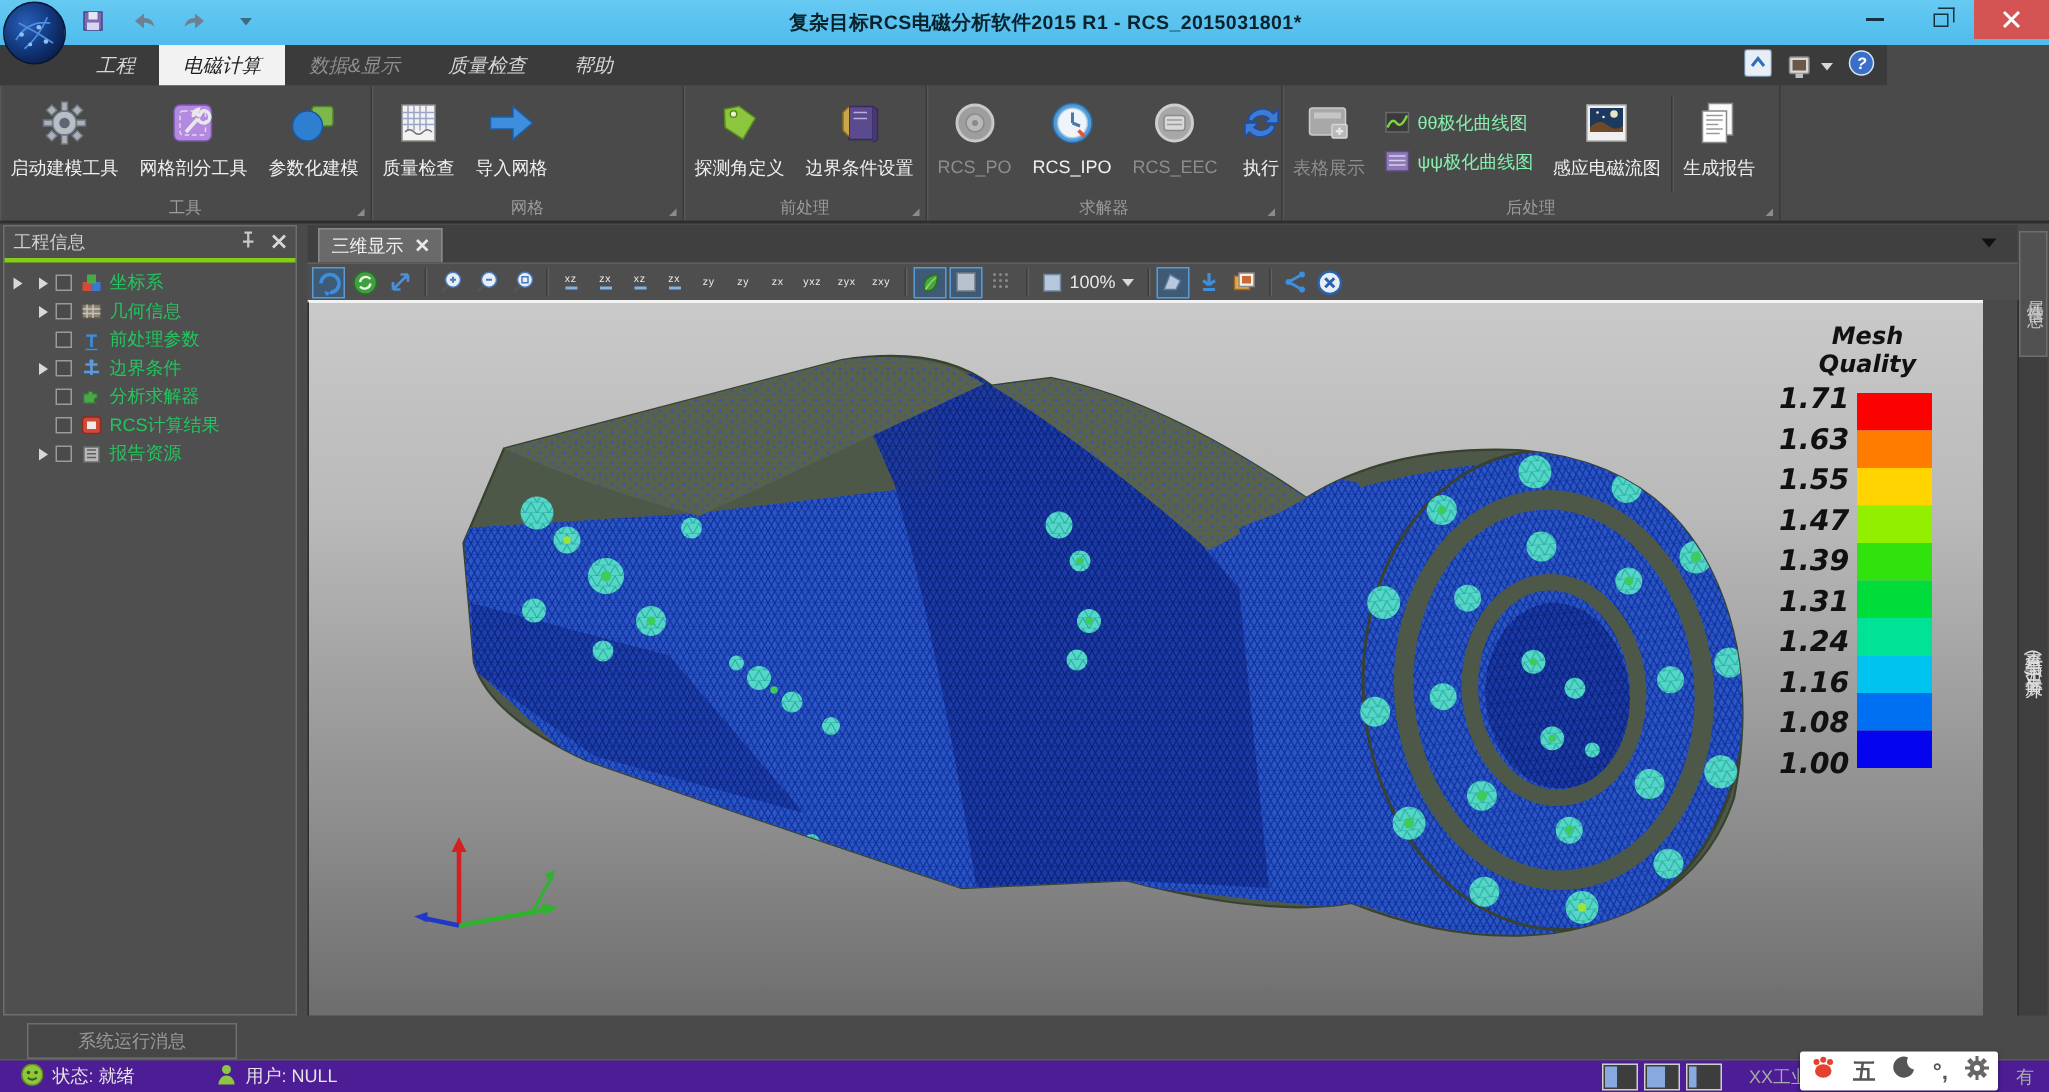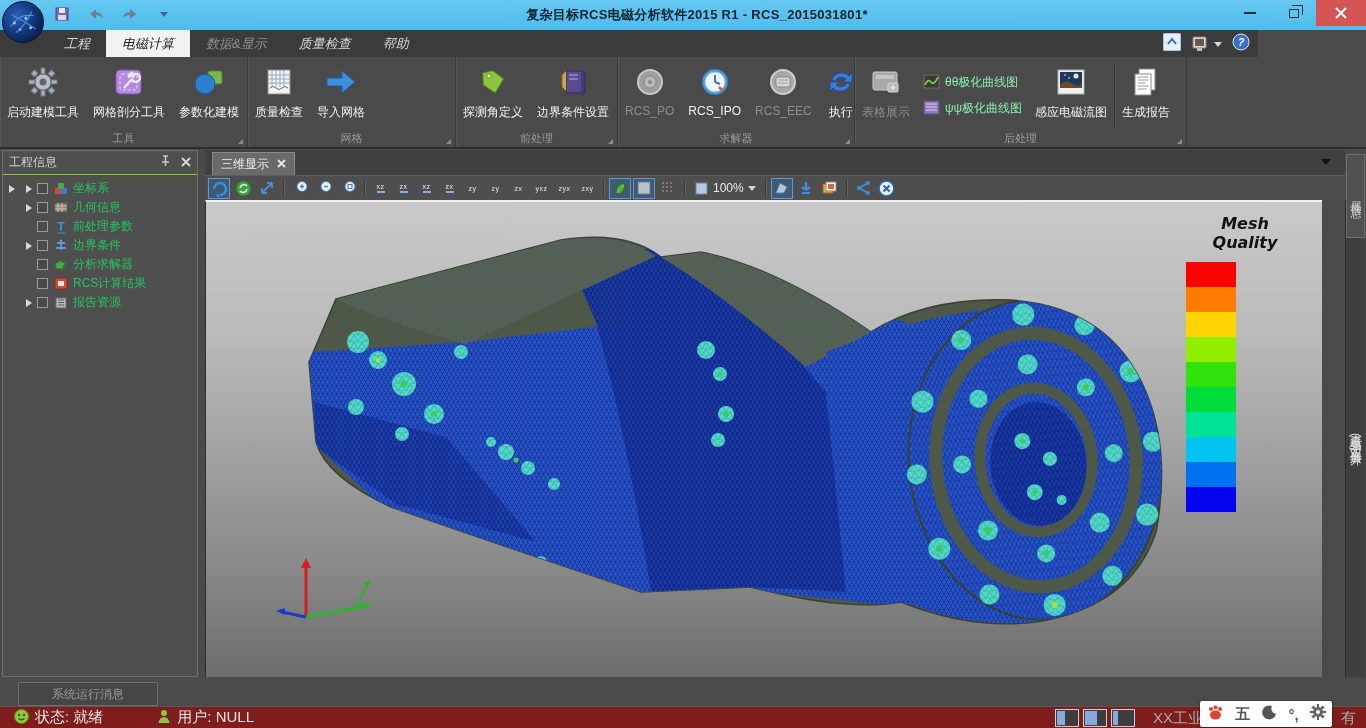"工程信息" #lp-header { border-bottom: 1px solid #84cc16 -> 3px solid #84cc16 }
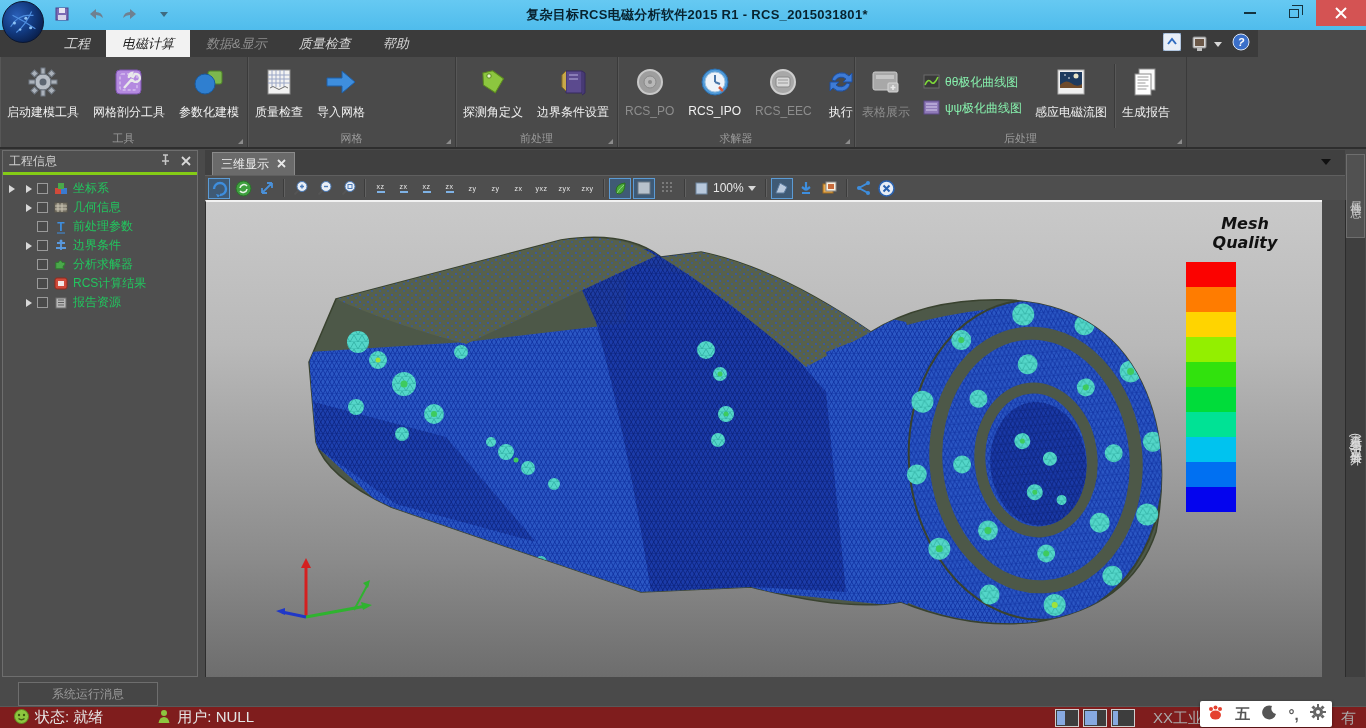"1.71" div.lvals { html: none -> <div> <div>1.71</div> <div>1.63</div> <div>1.55</div> <div>1.47</div> <div>1.39</div> <div>1.31</div> <div>1.24</div> <div>1.16</div> <div>1.08</div> <div>1.00</div> </div> }
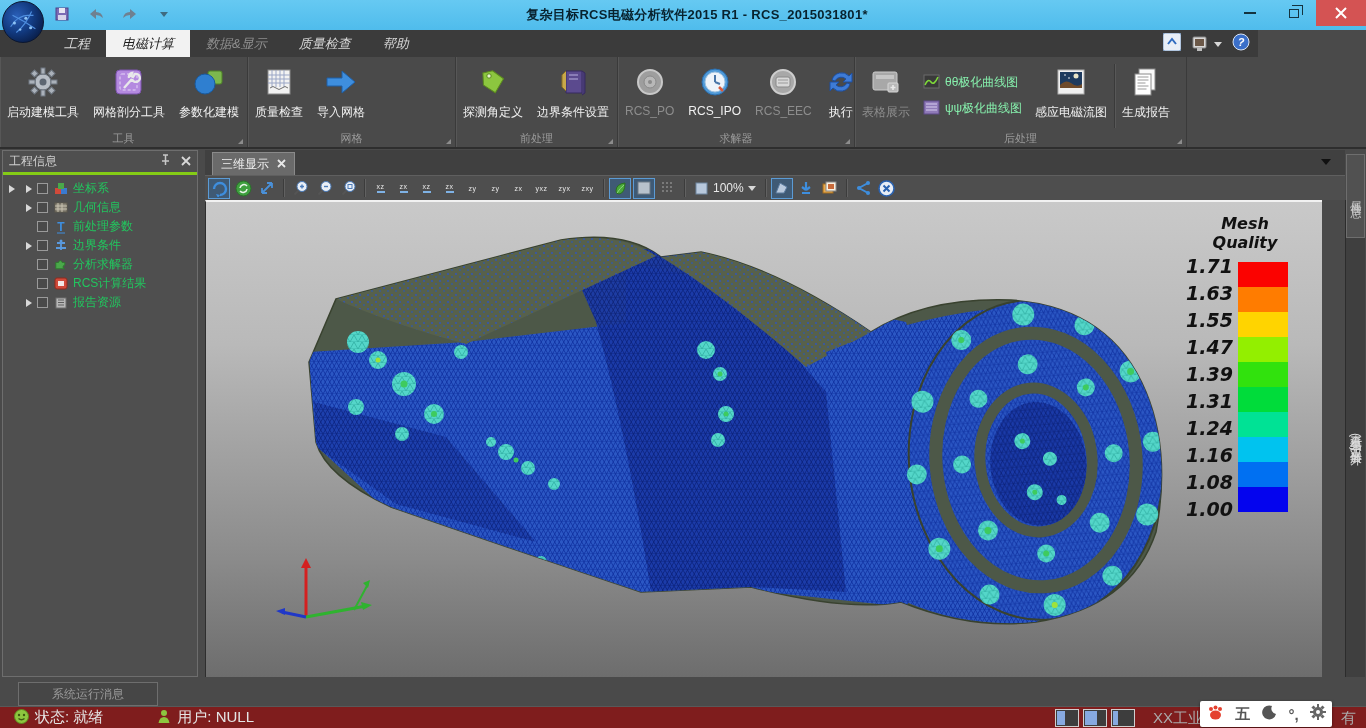"状态: 就绪" #statusbar { background: #7f1d1d -> #4c1d95; font-size: 15px -> 12px }
